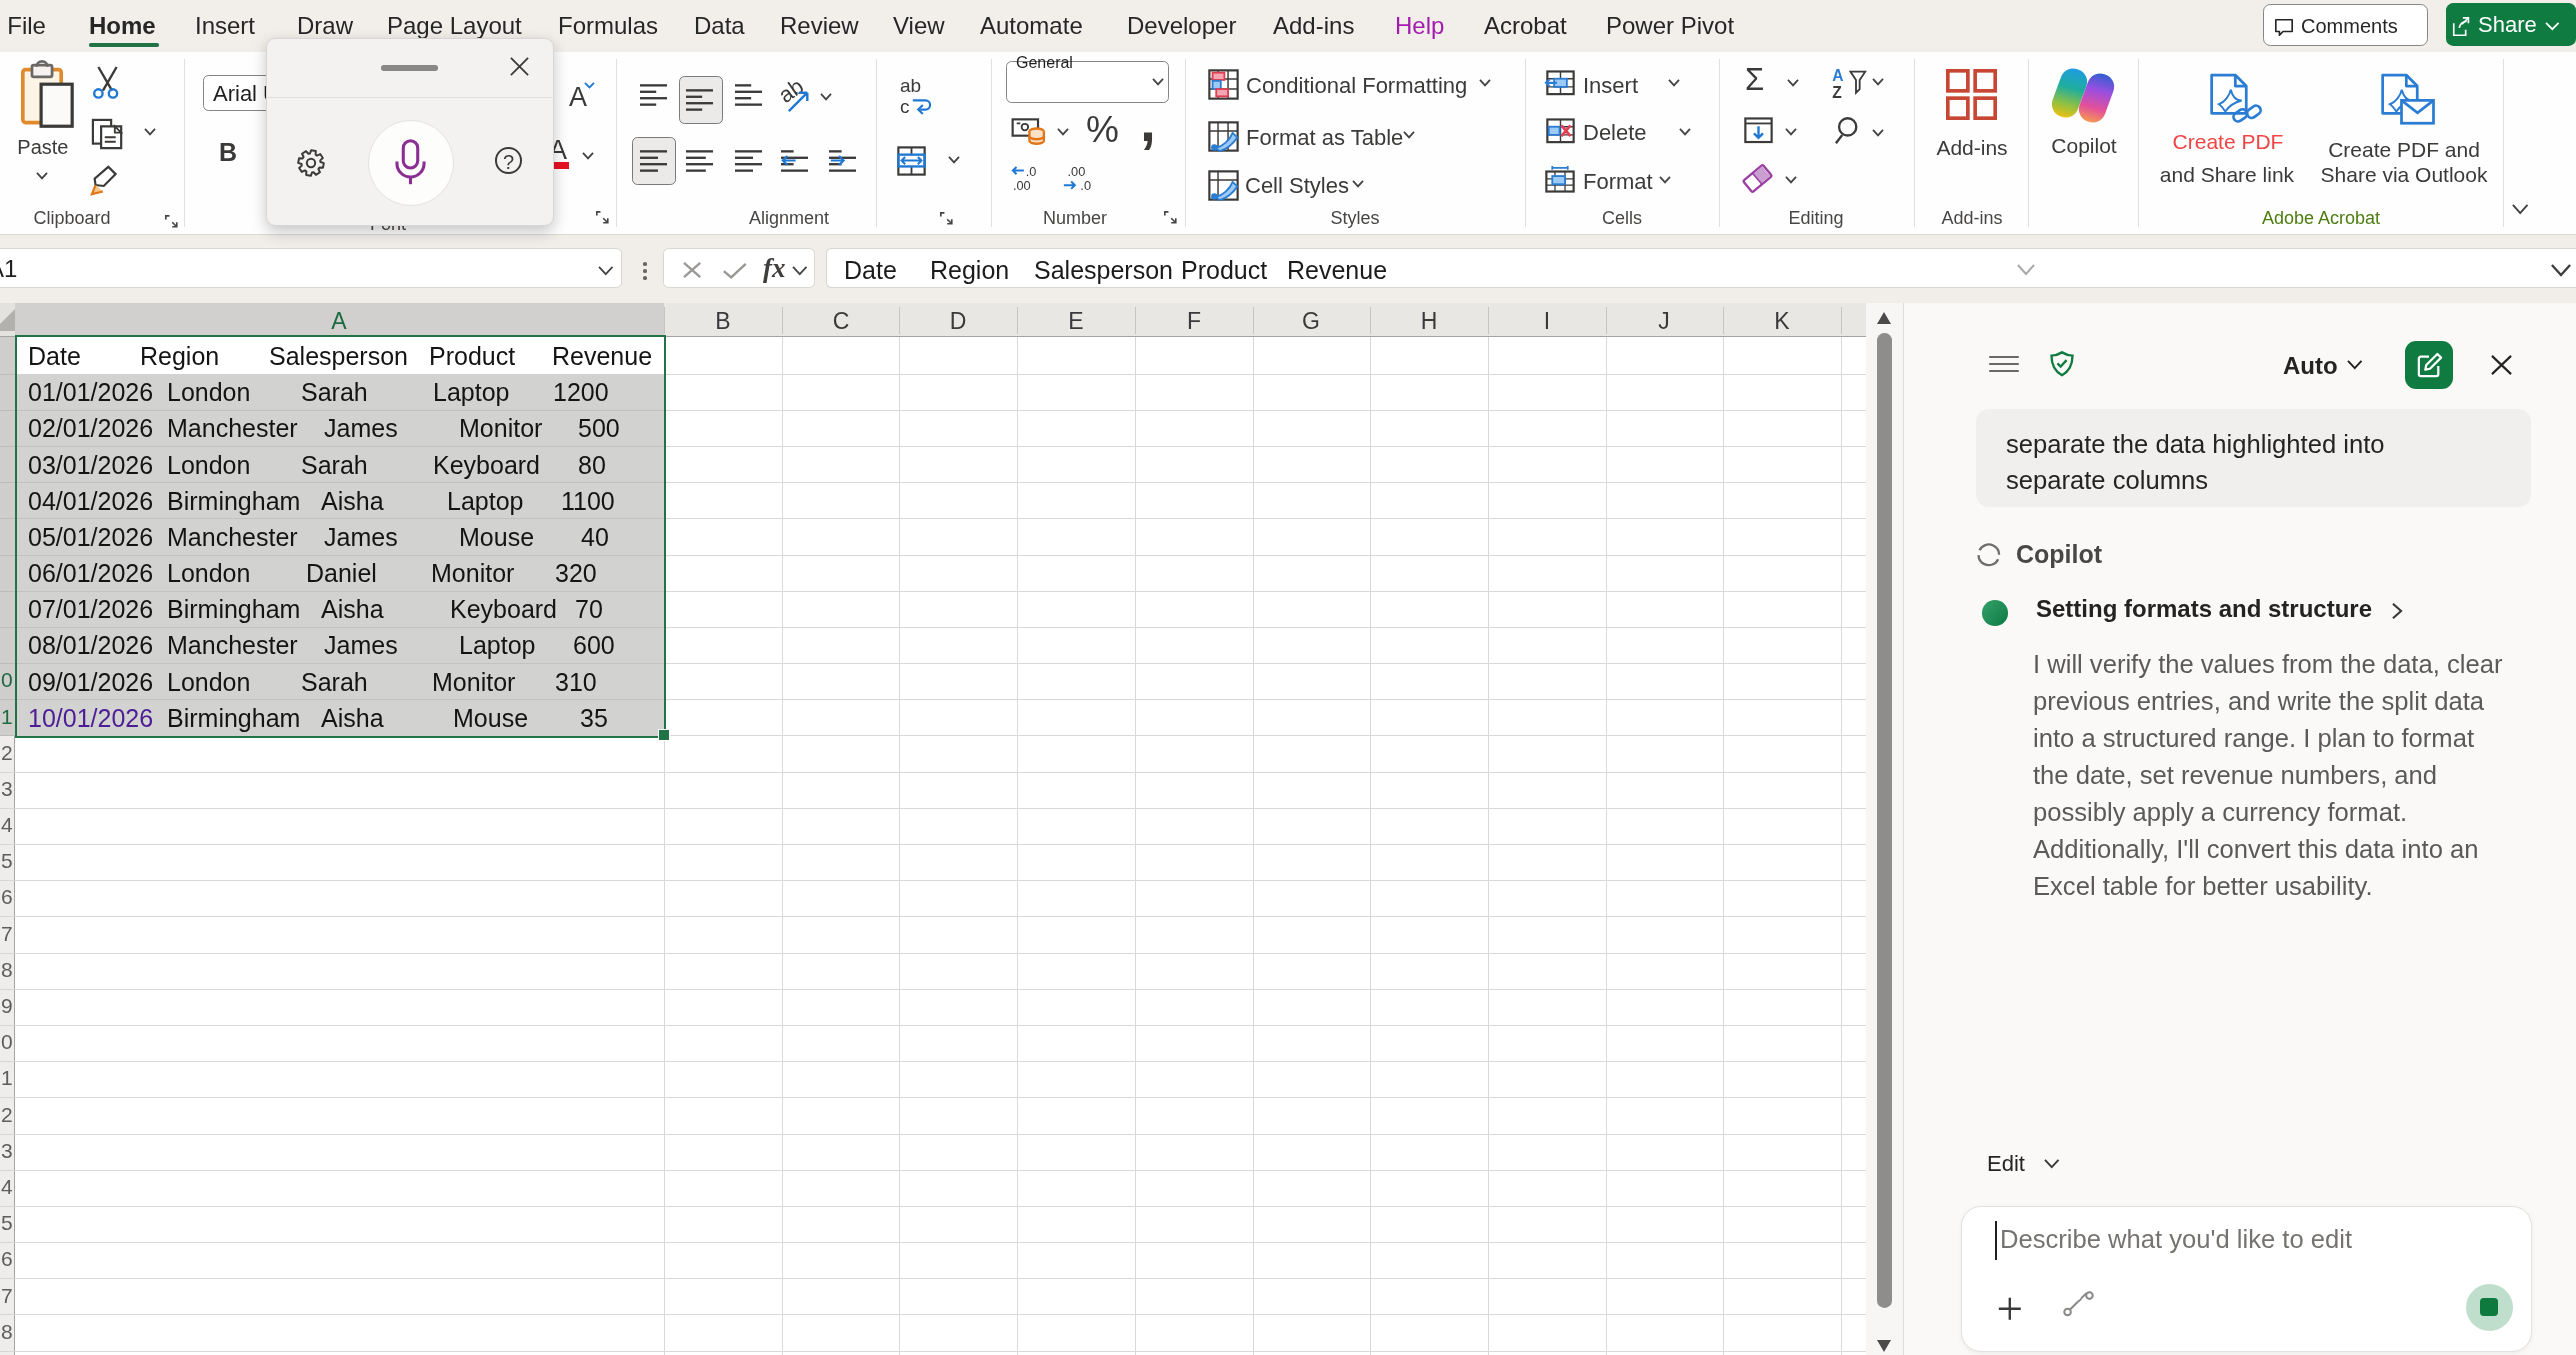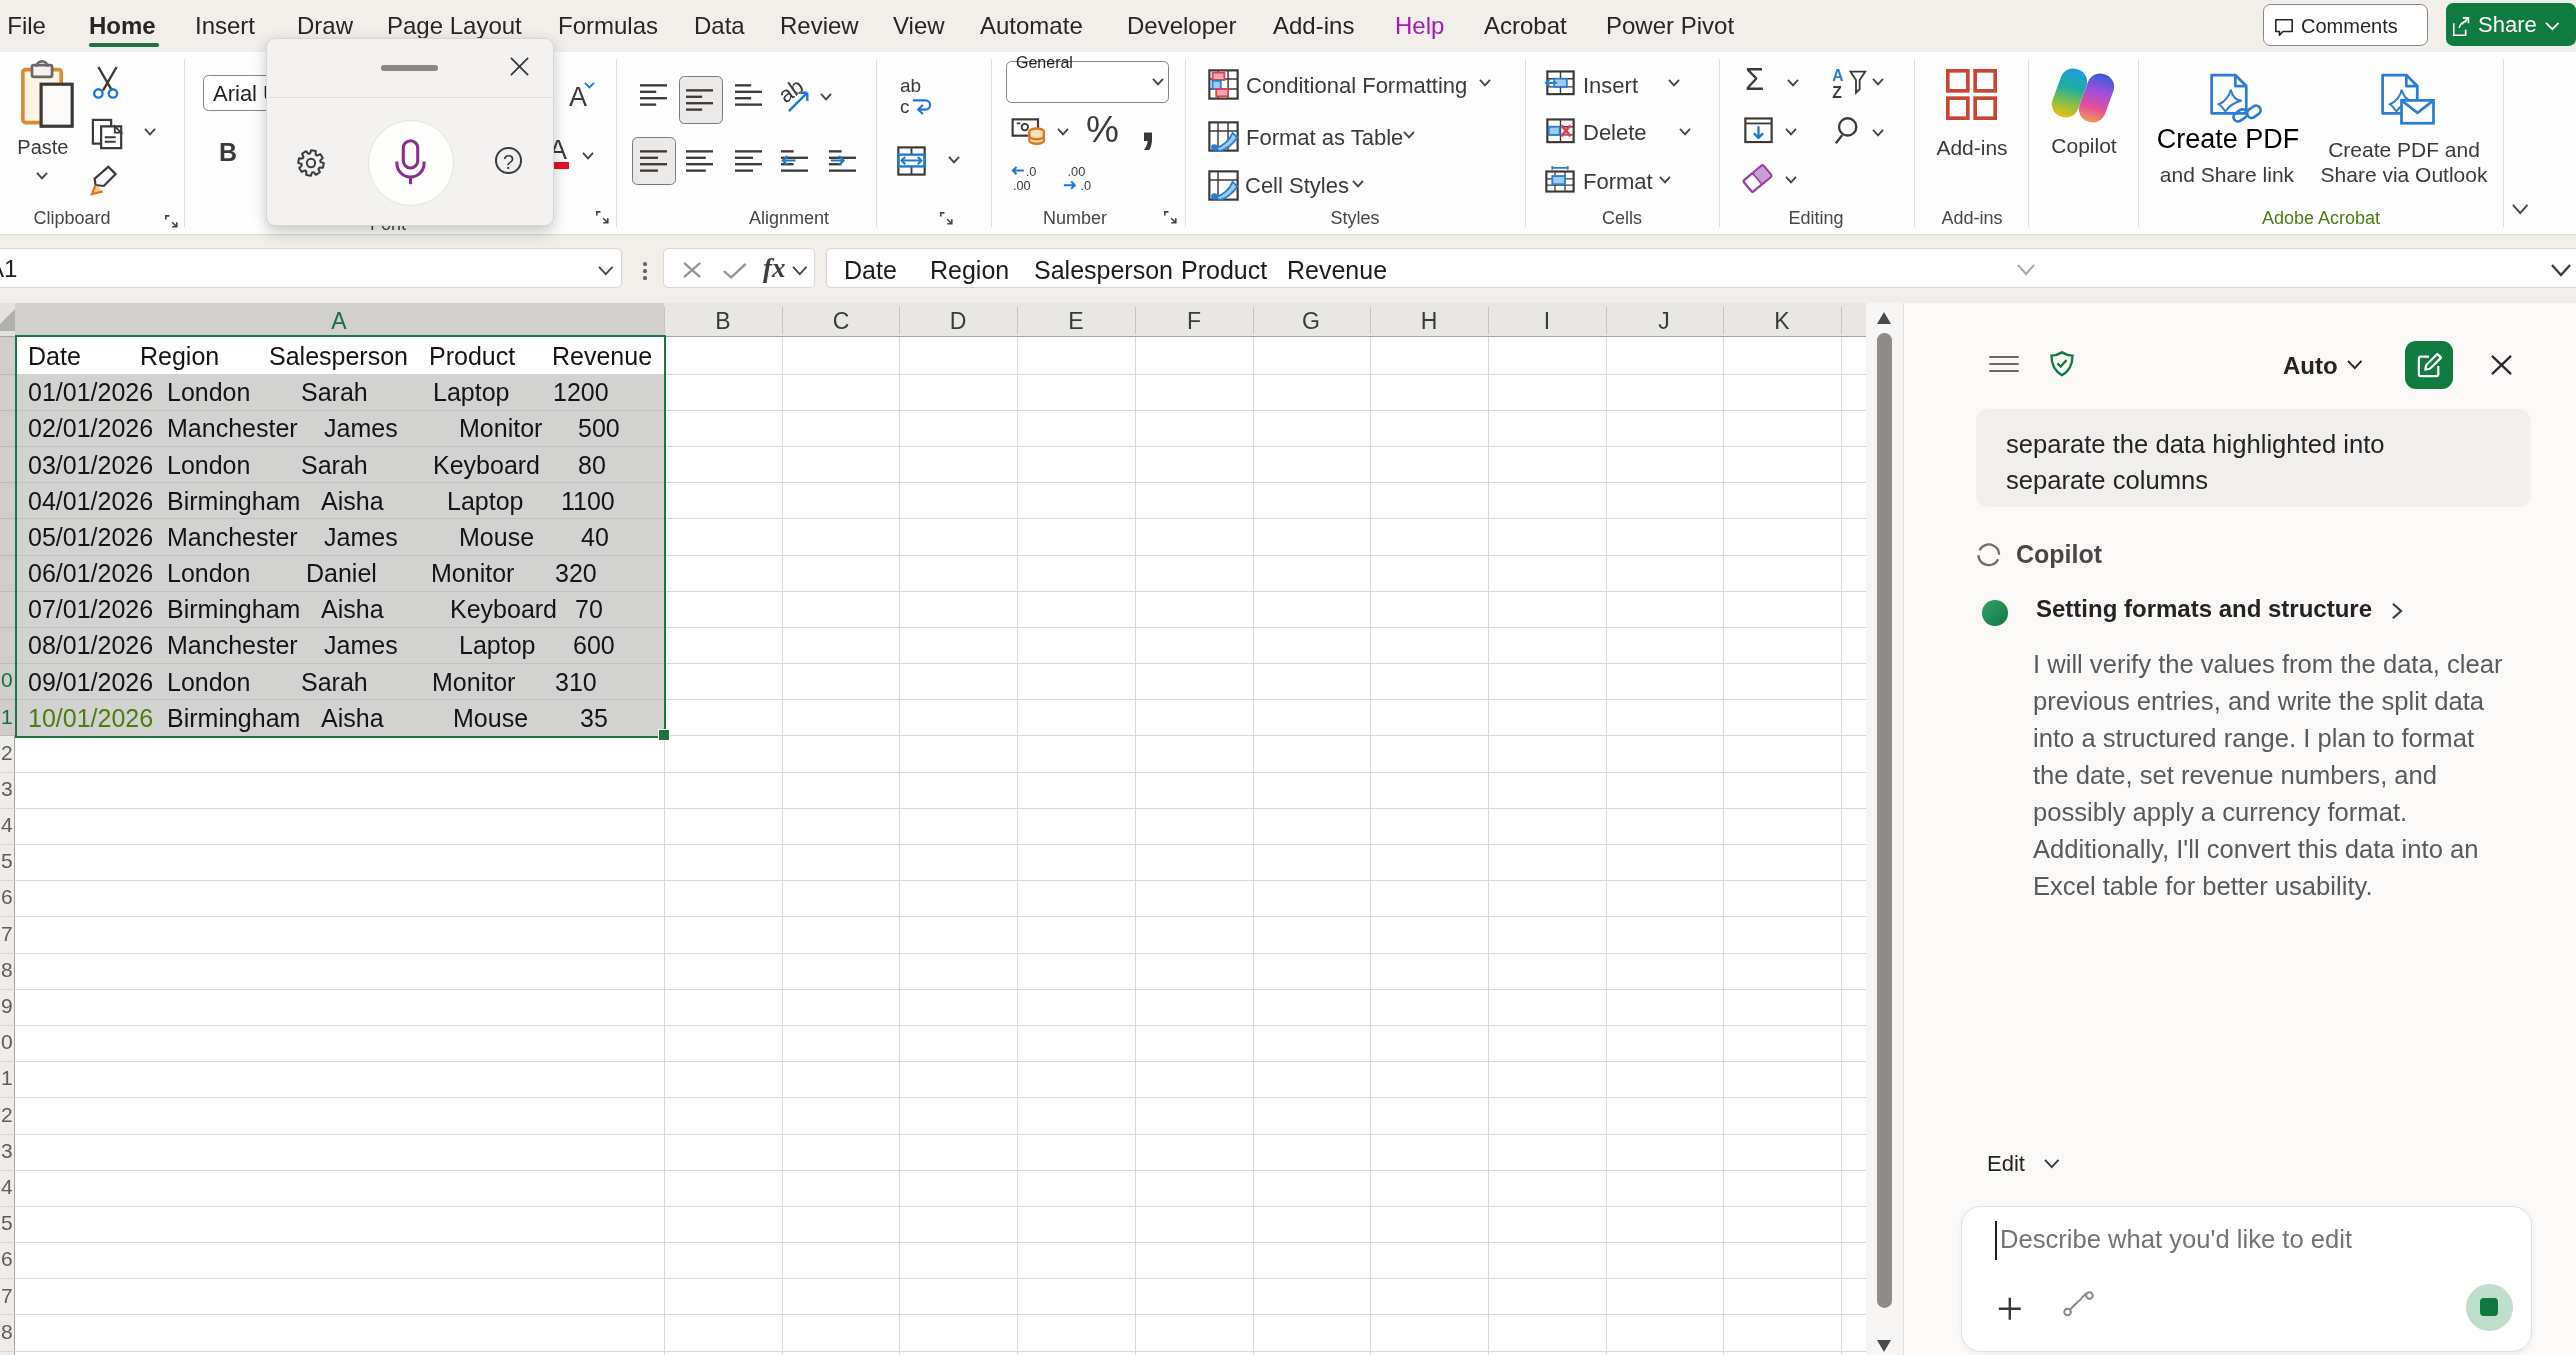"Create PDF" div.t { color: #000000 -> #ef4444; font-size: 27px -> 21px; top: 124px -> 130px }
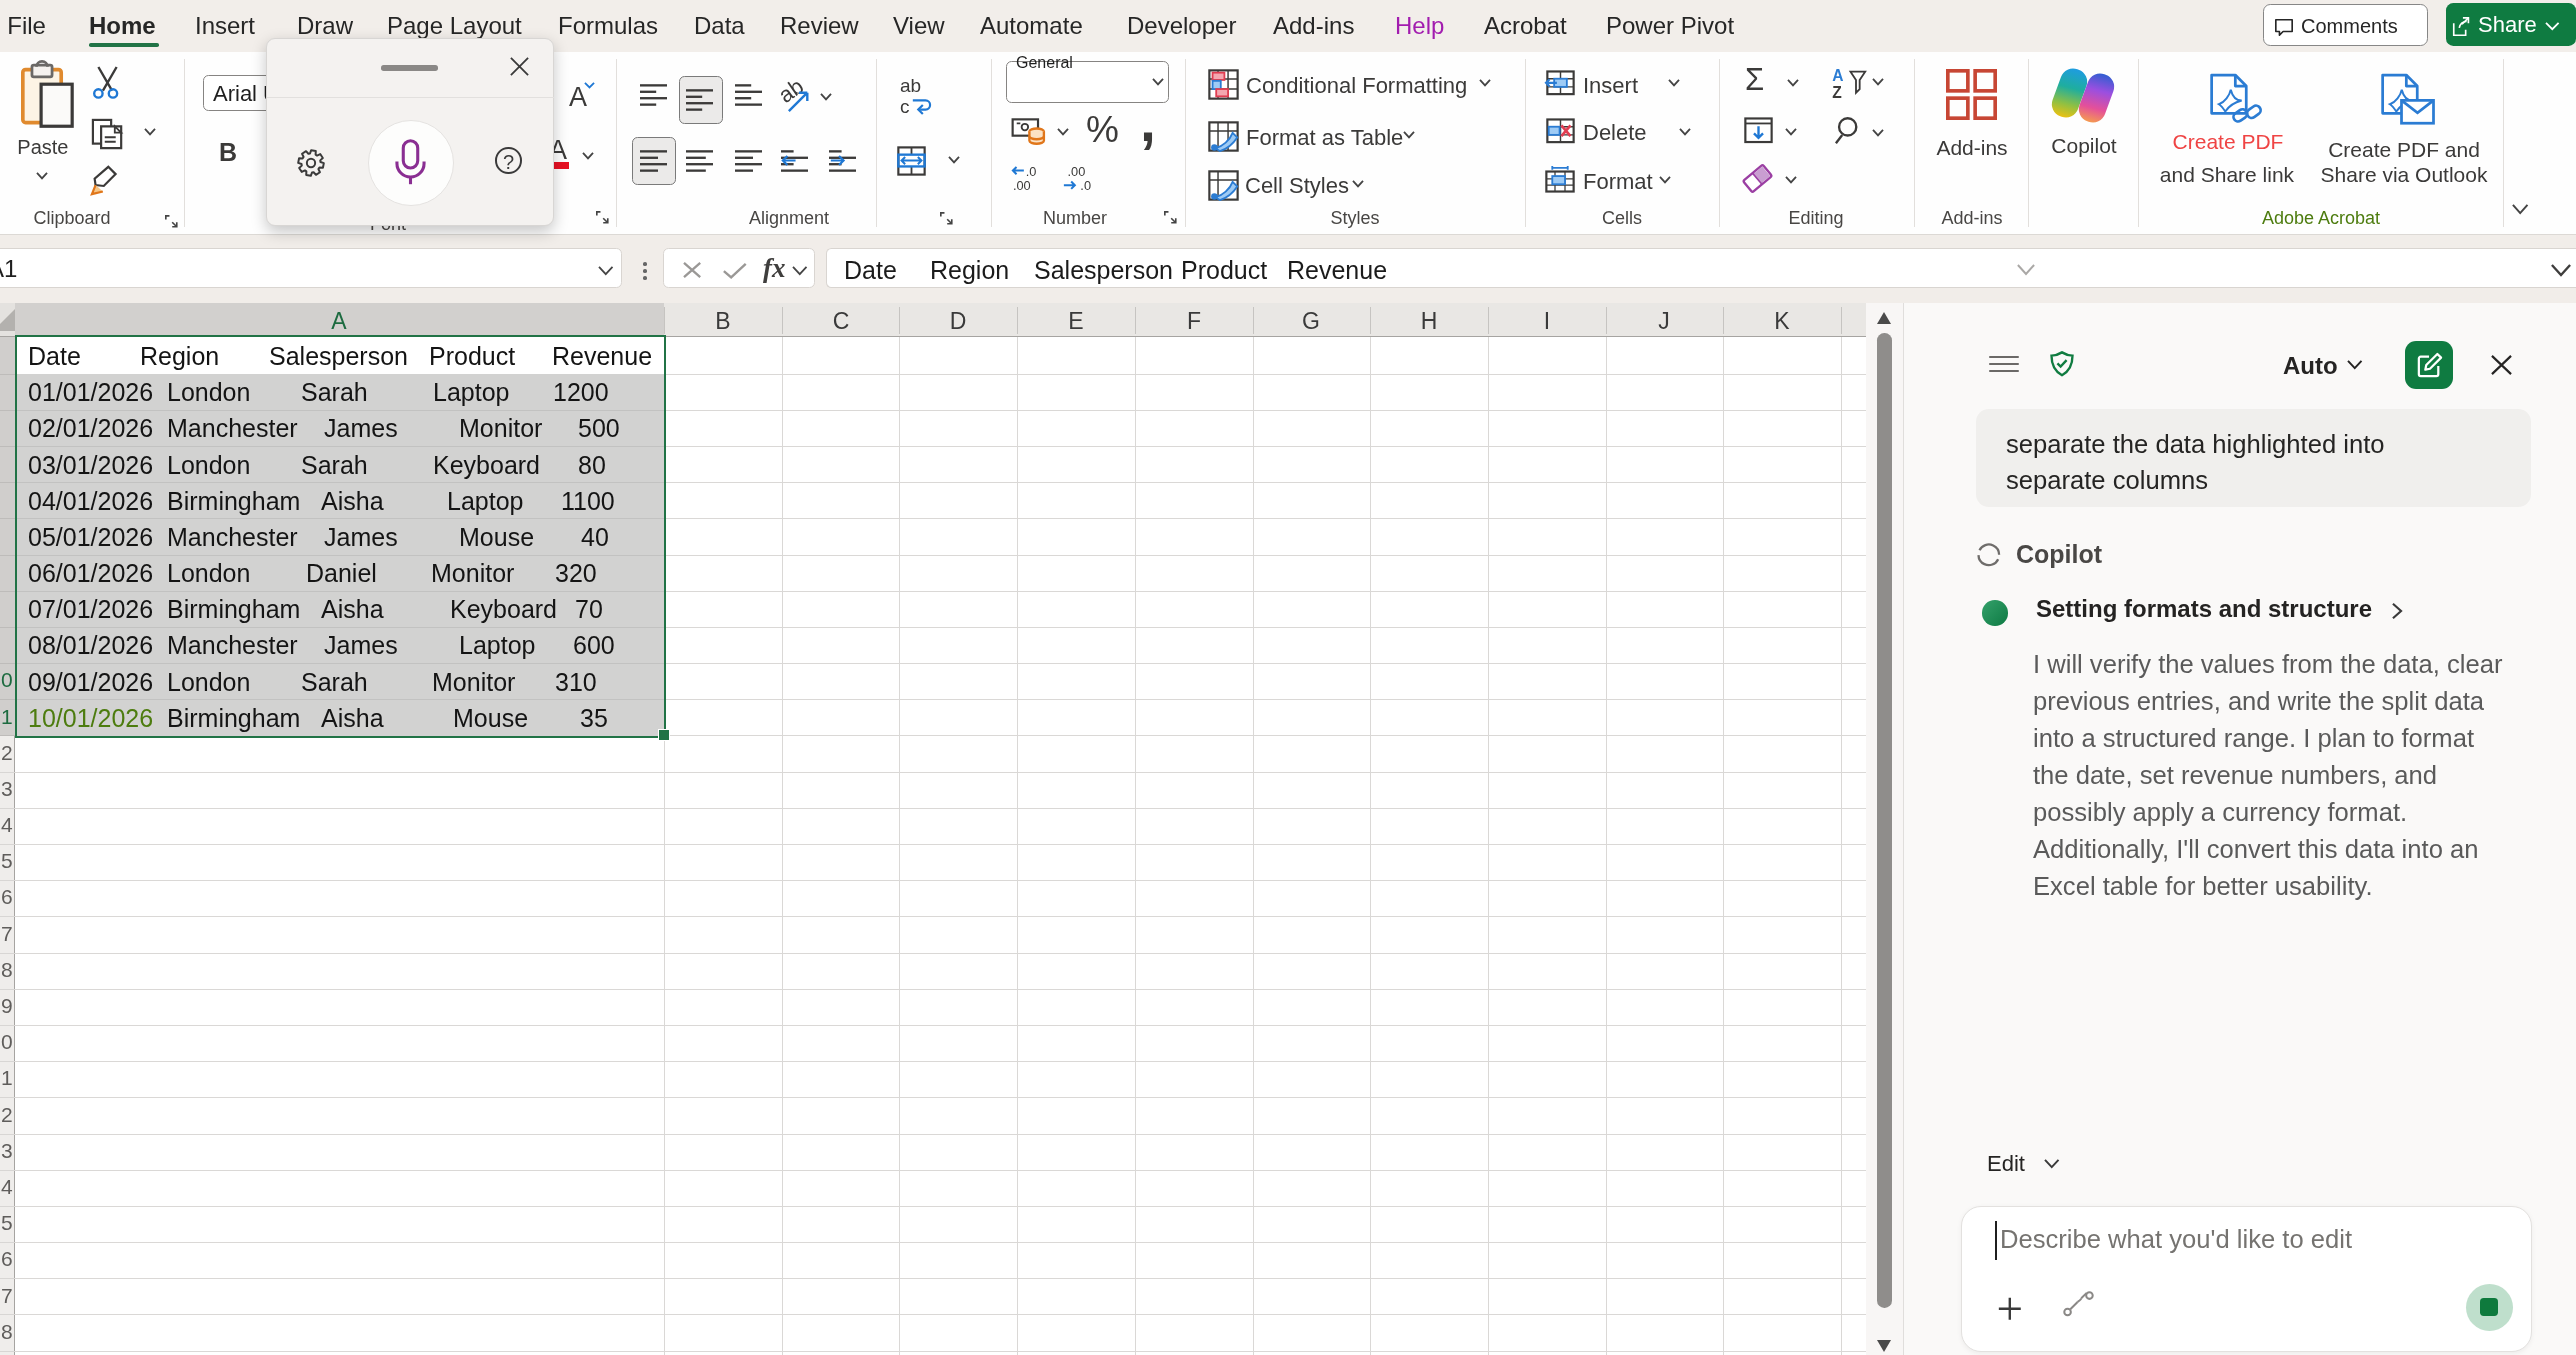"10/01/2026" div.t { color: #4d7c0f -> #4c1d95 }
